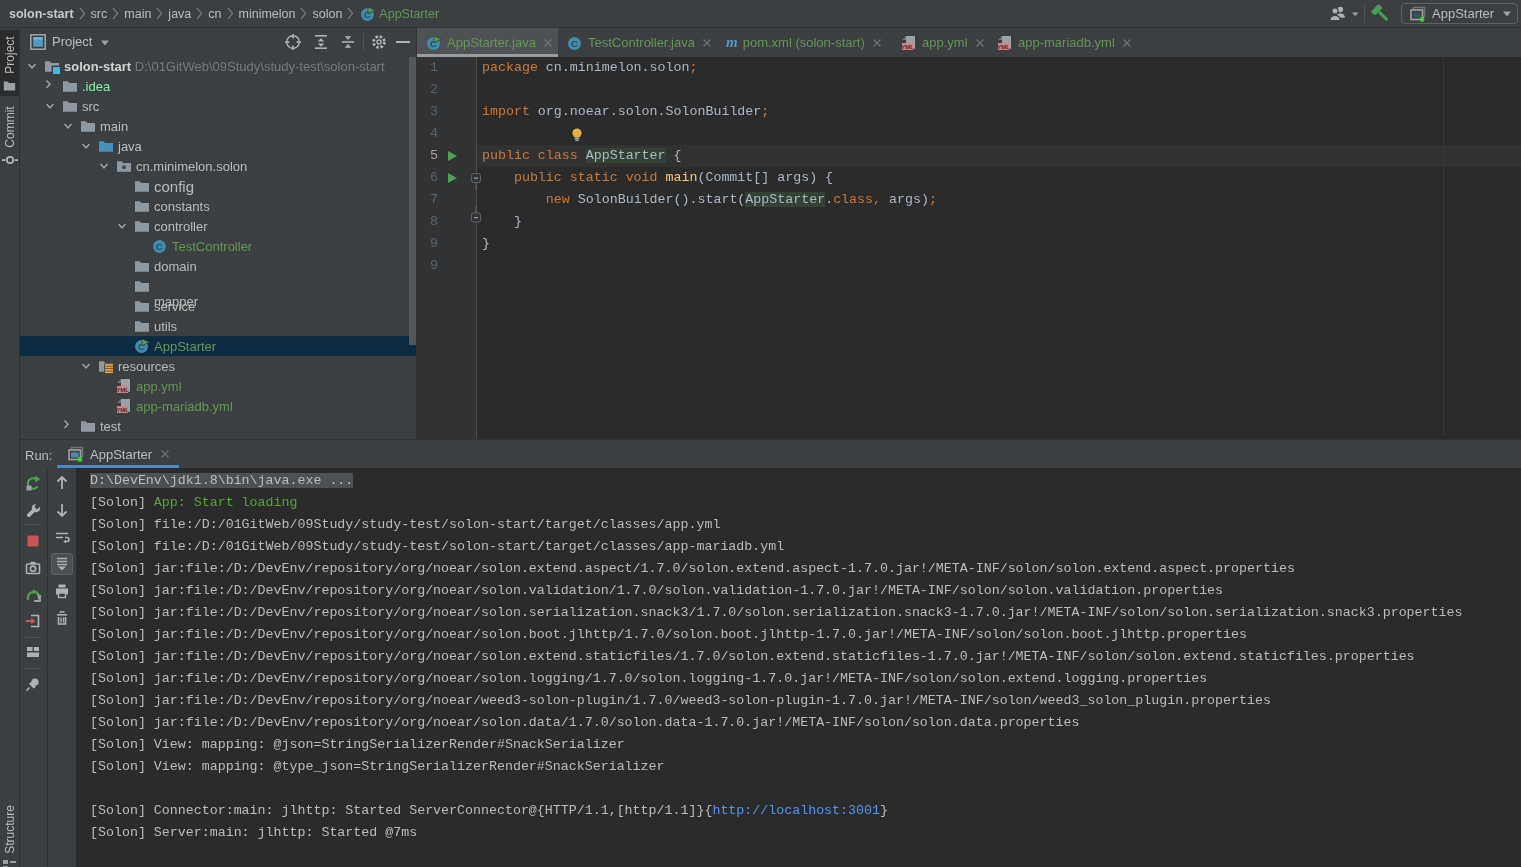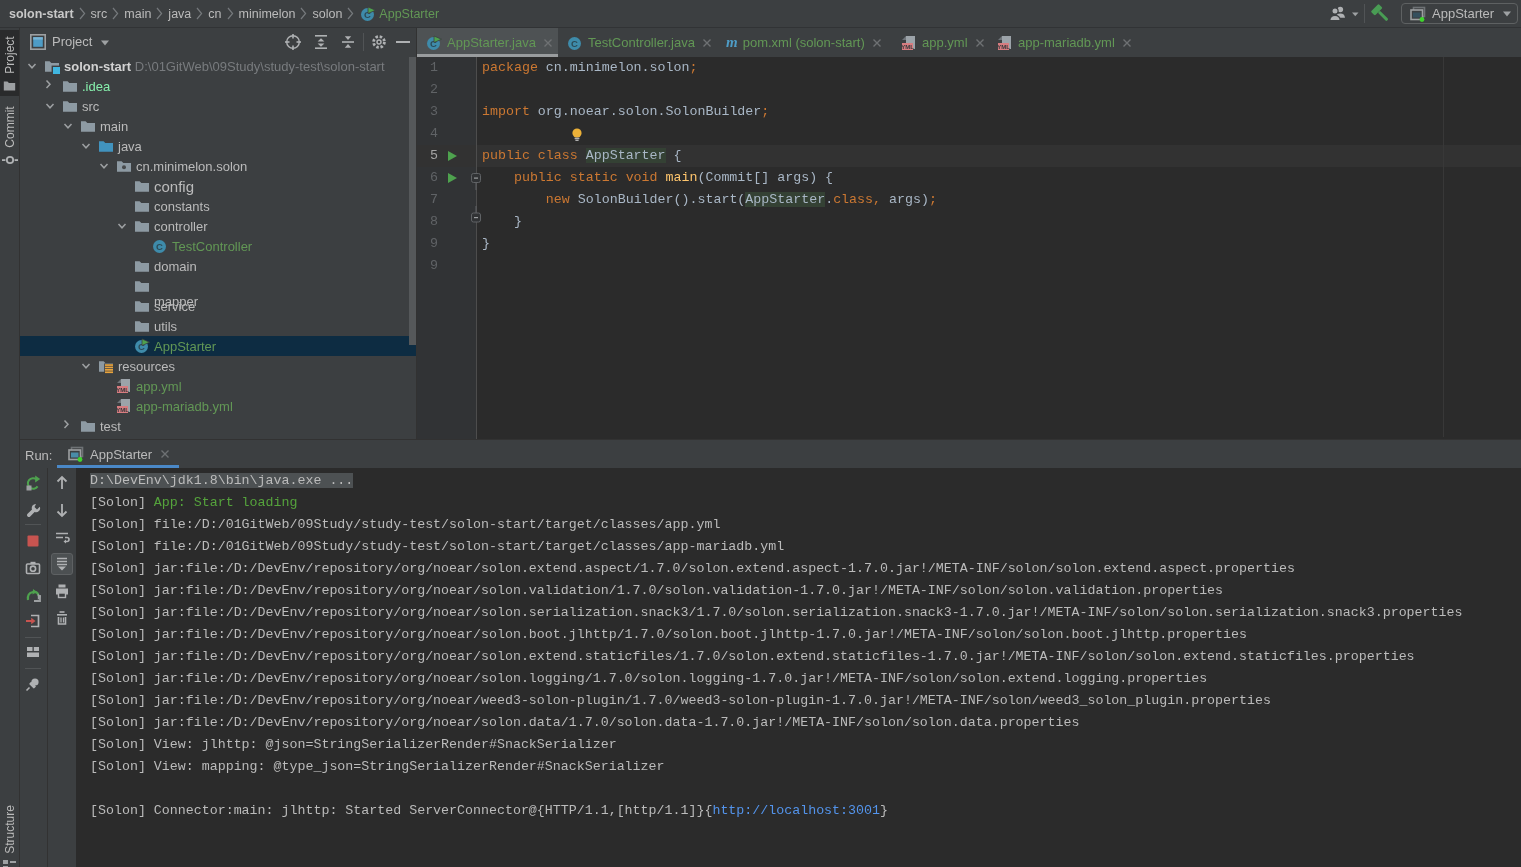"[Solon] View: jlhttp:" span { text: jlhttp -> mapping }
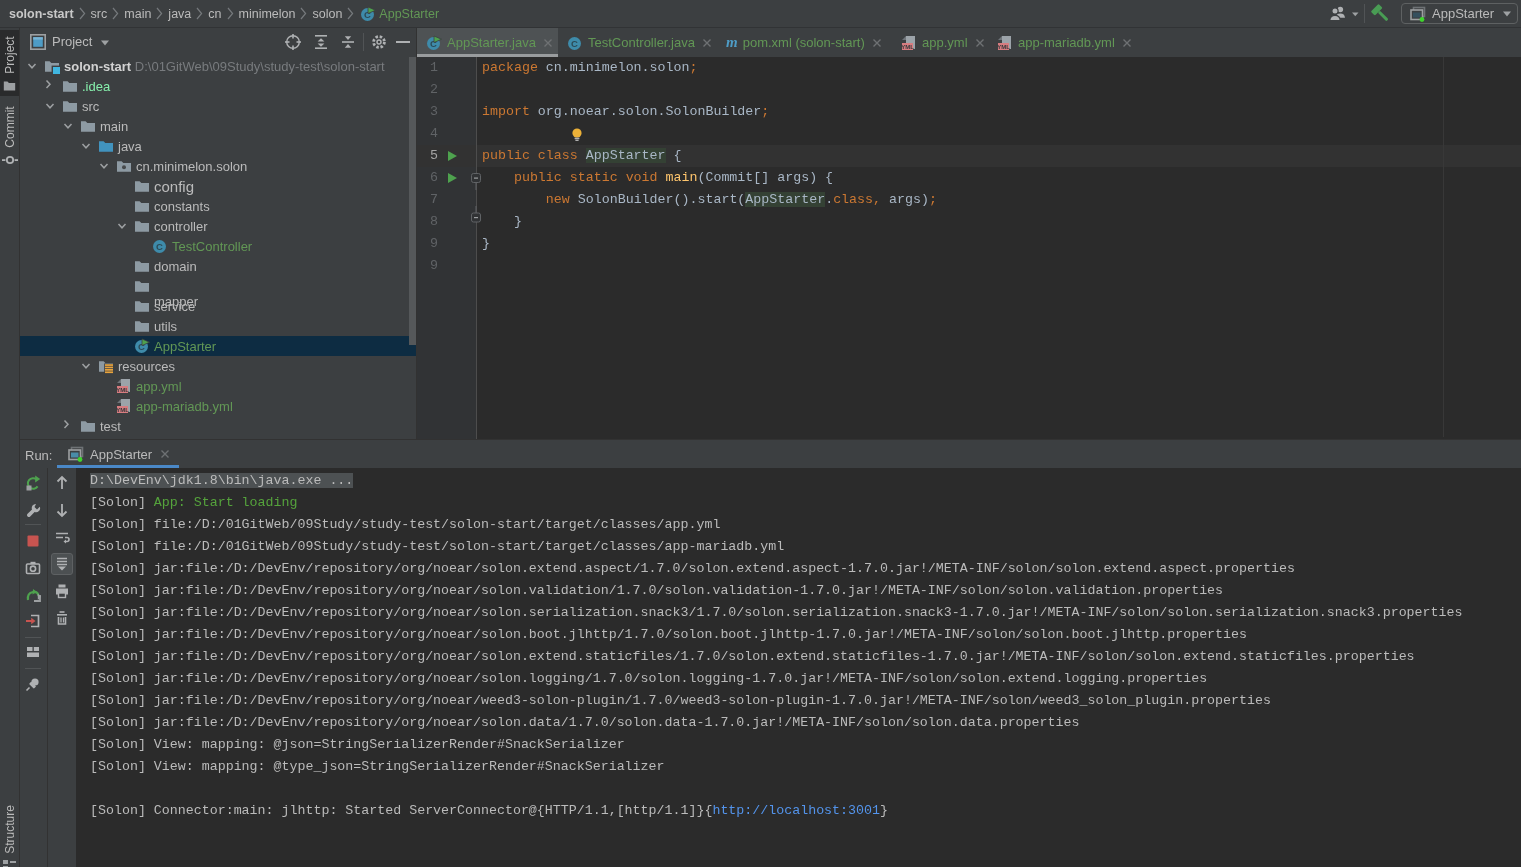"[Solon] Server:main: jlhttp: Started" pre.abs { html: none -> <pre><span>[Solon] Server:main: jlhttp: Started @7ms</span></pre> }
